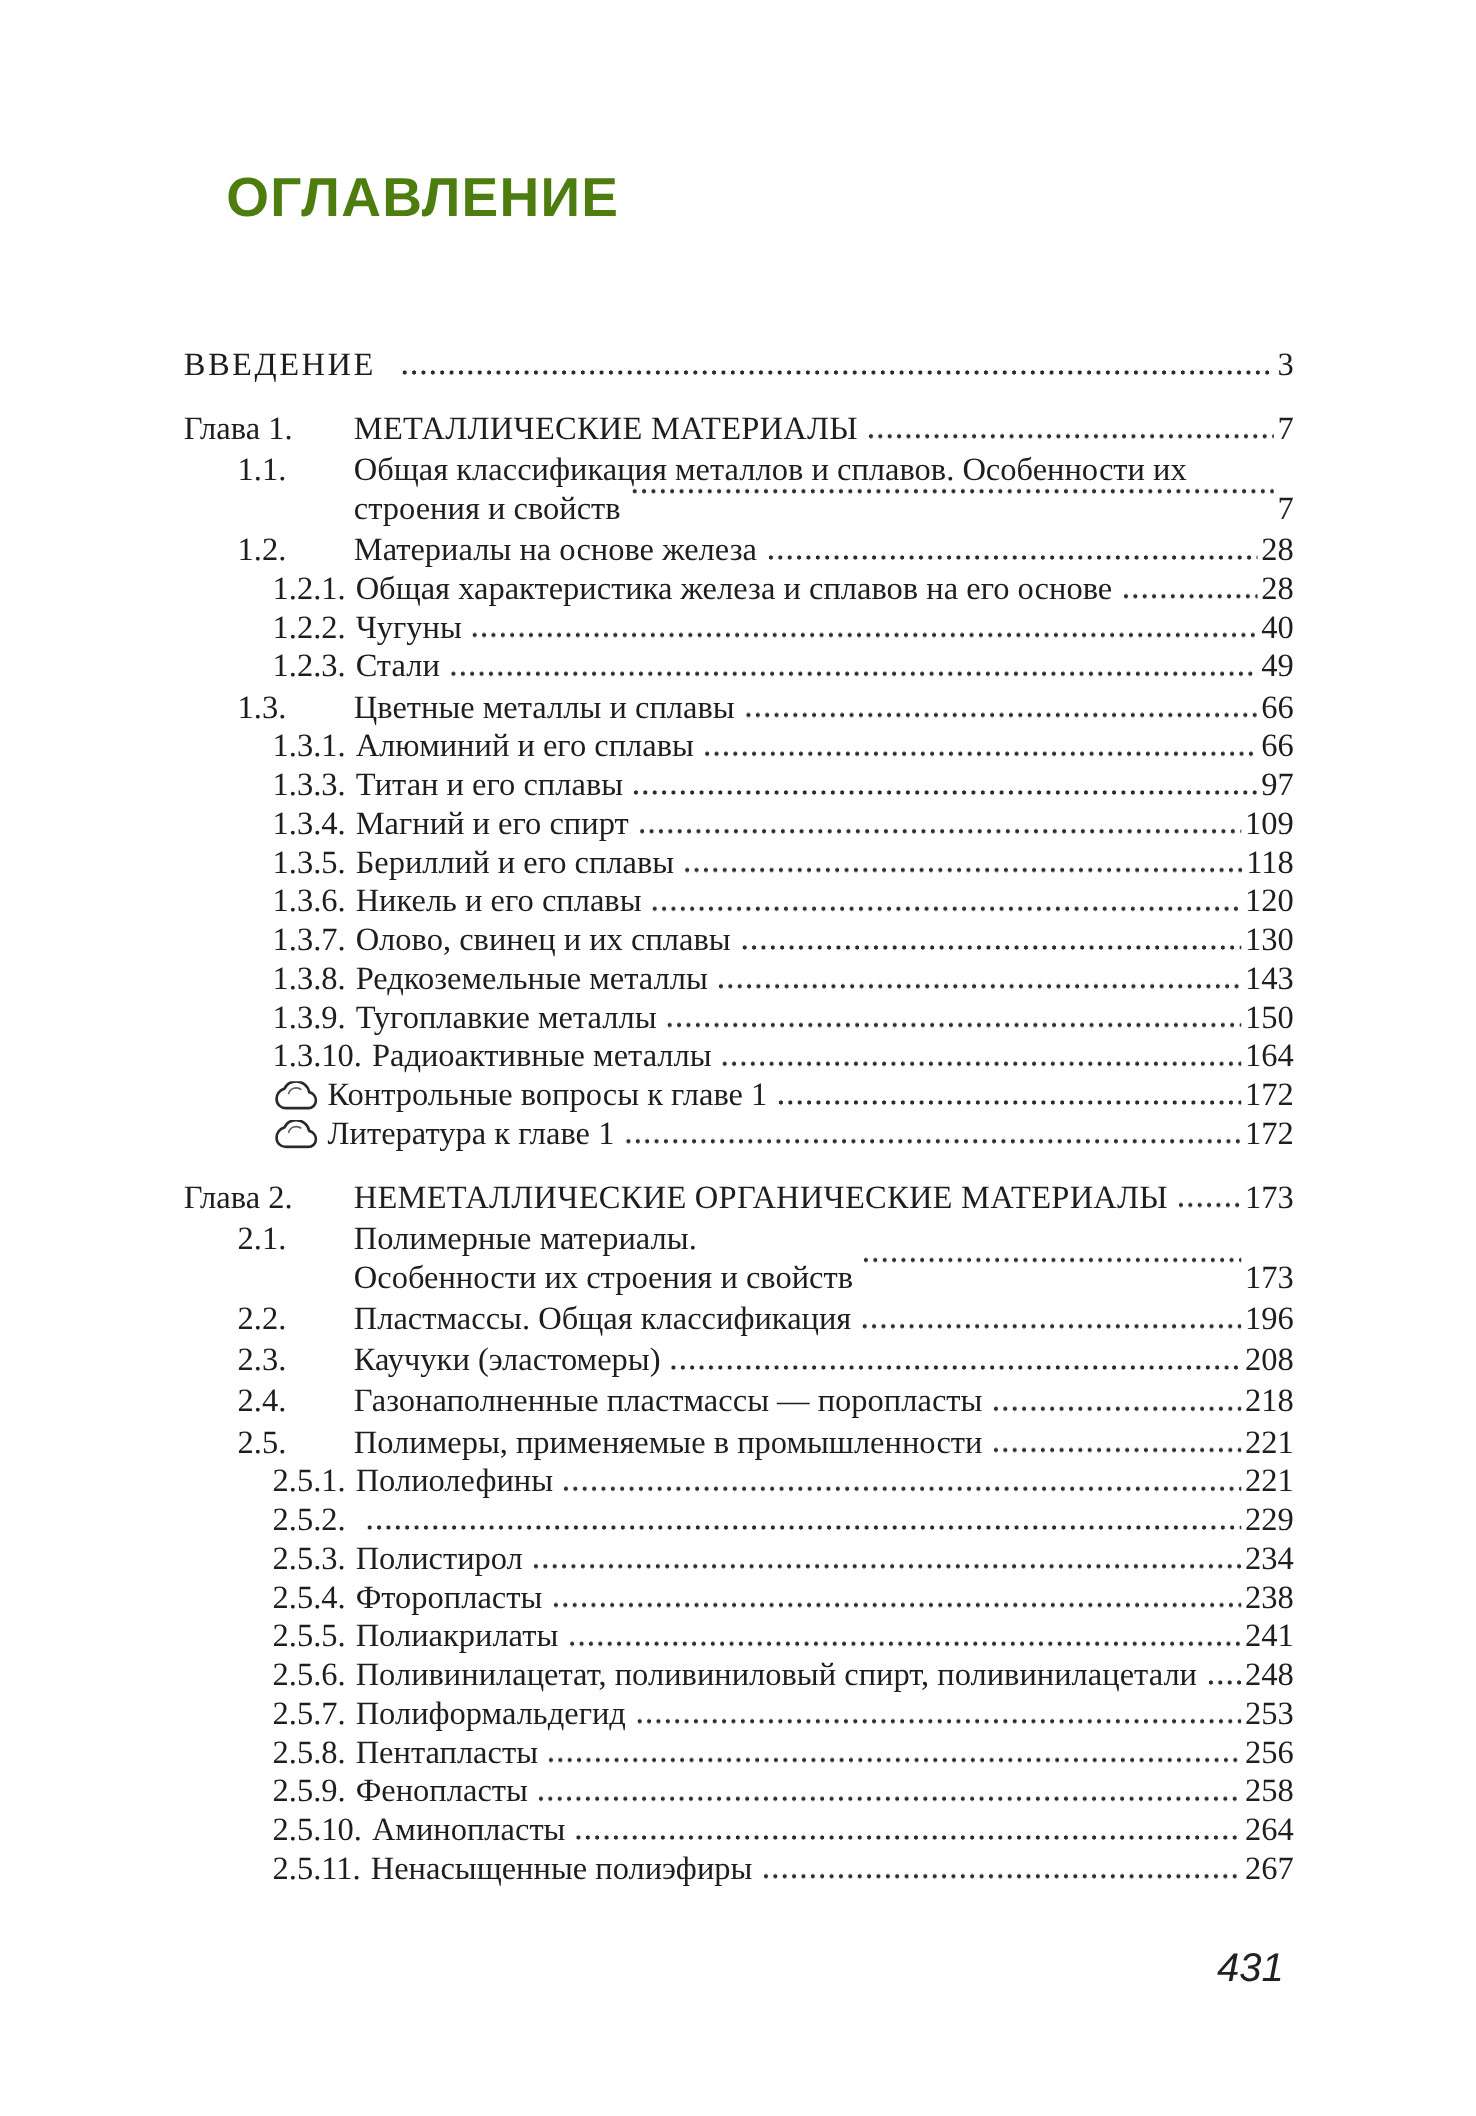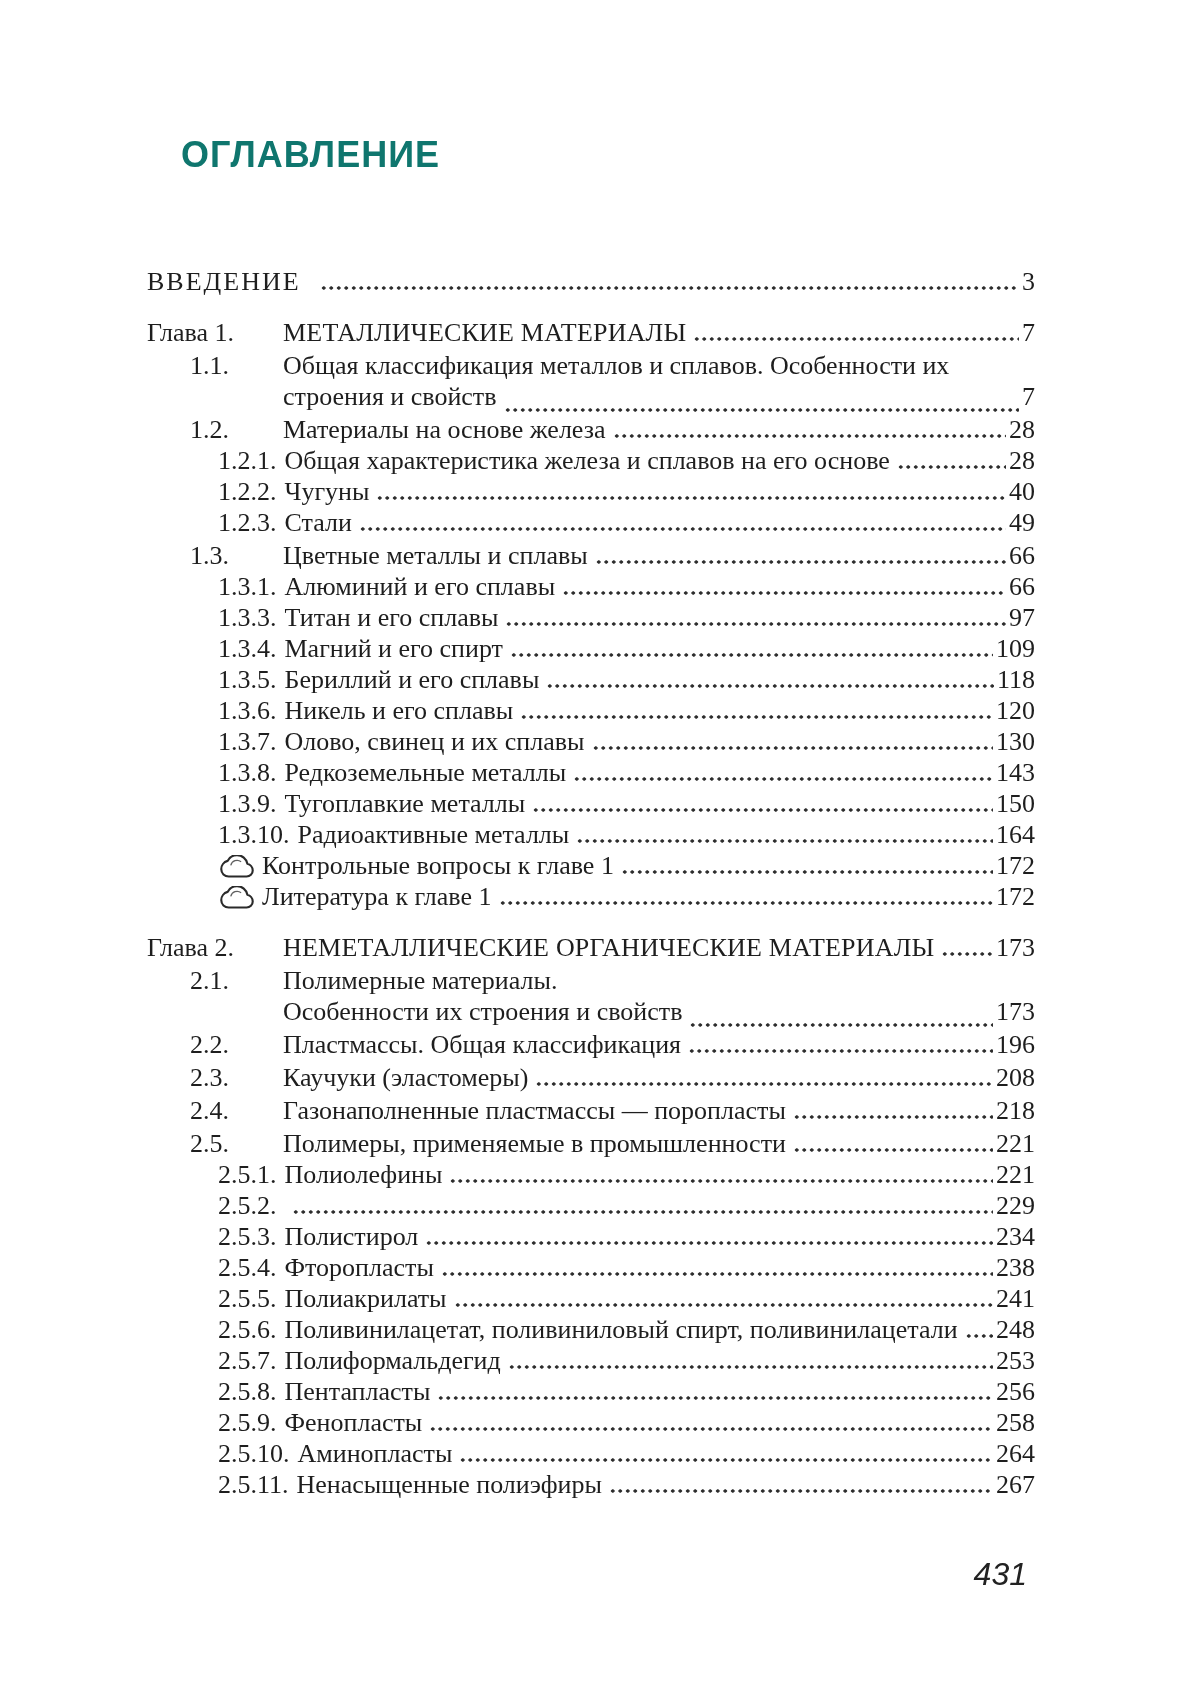"ОГЛАВЛЕНИЕ" .doc-title { color: #0f766e -> #4d7c0f; font-size: 36px -> 44px }
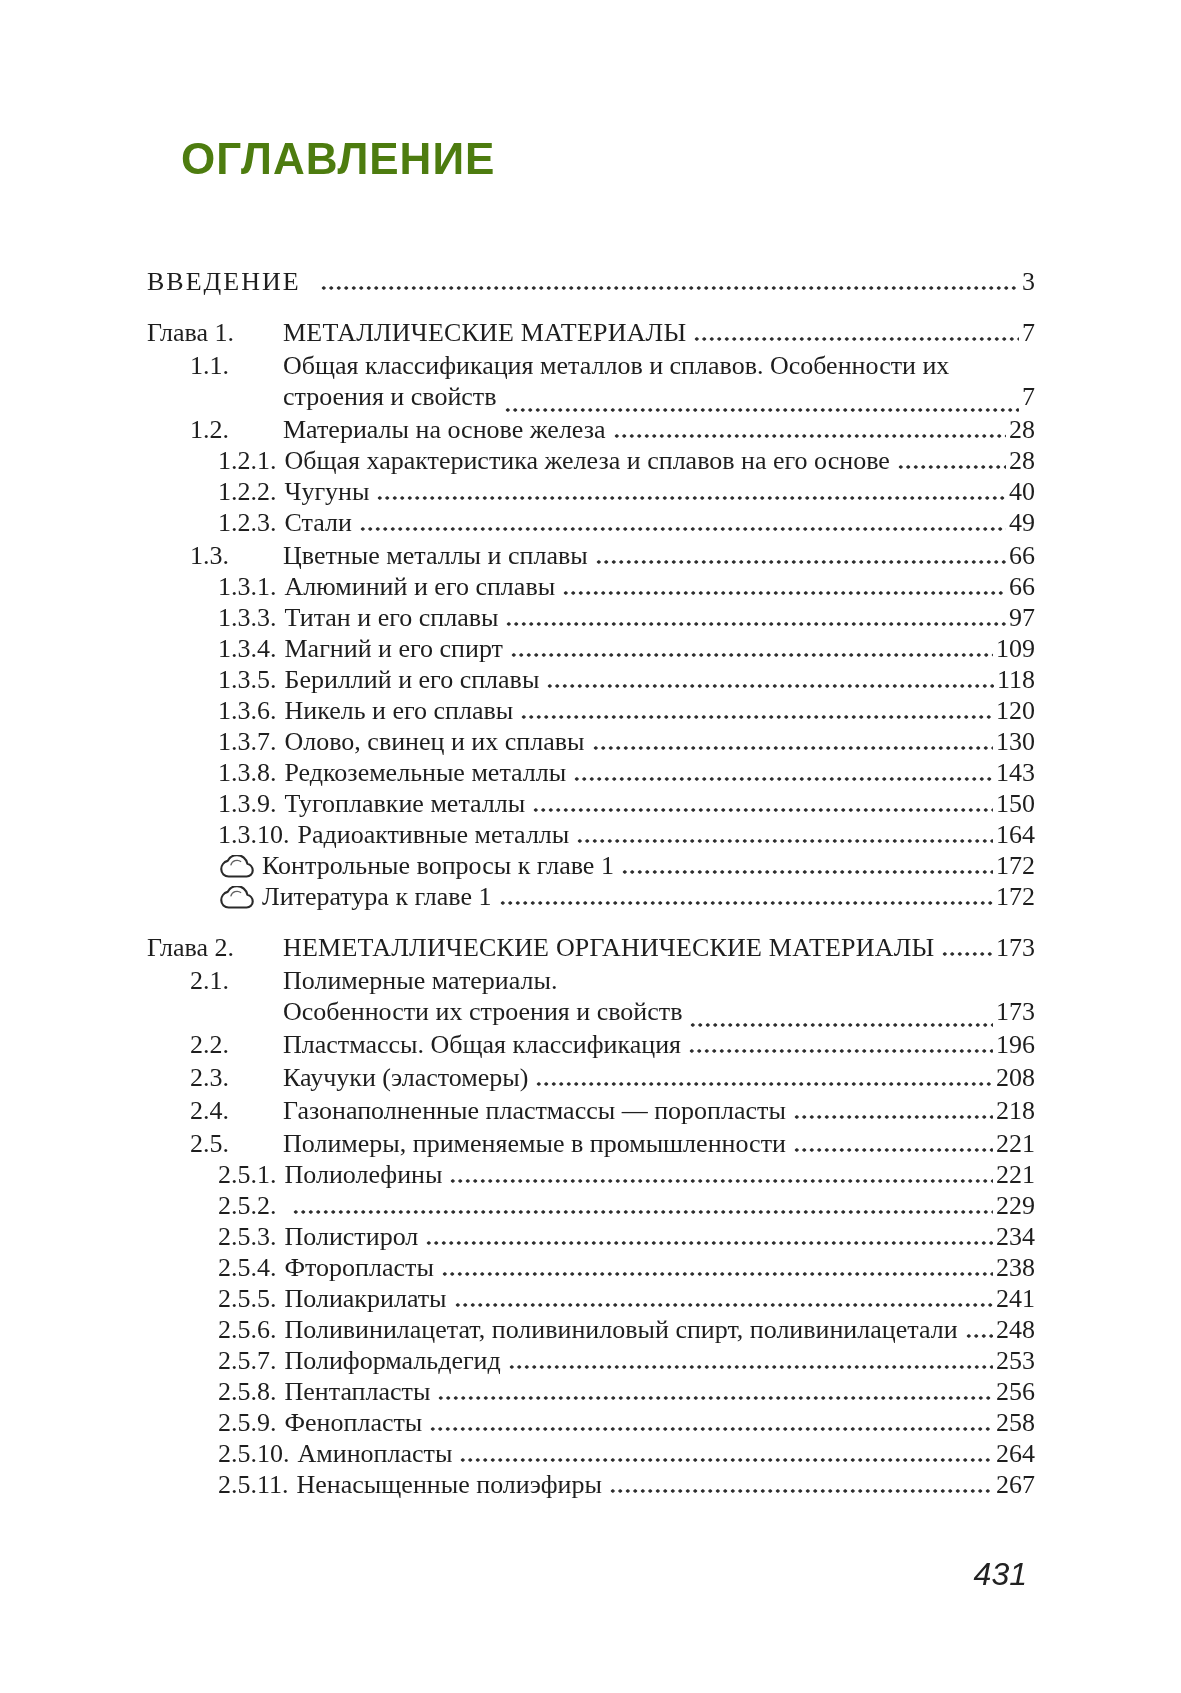"ВВЕДЕНИЕ" .toc { top: 266px -> 276px }
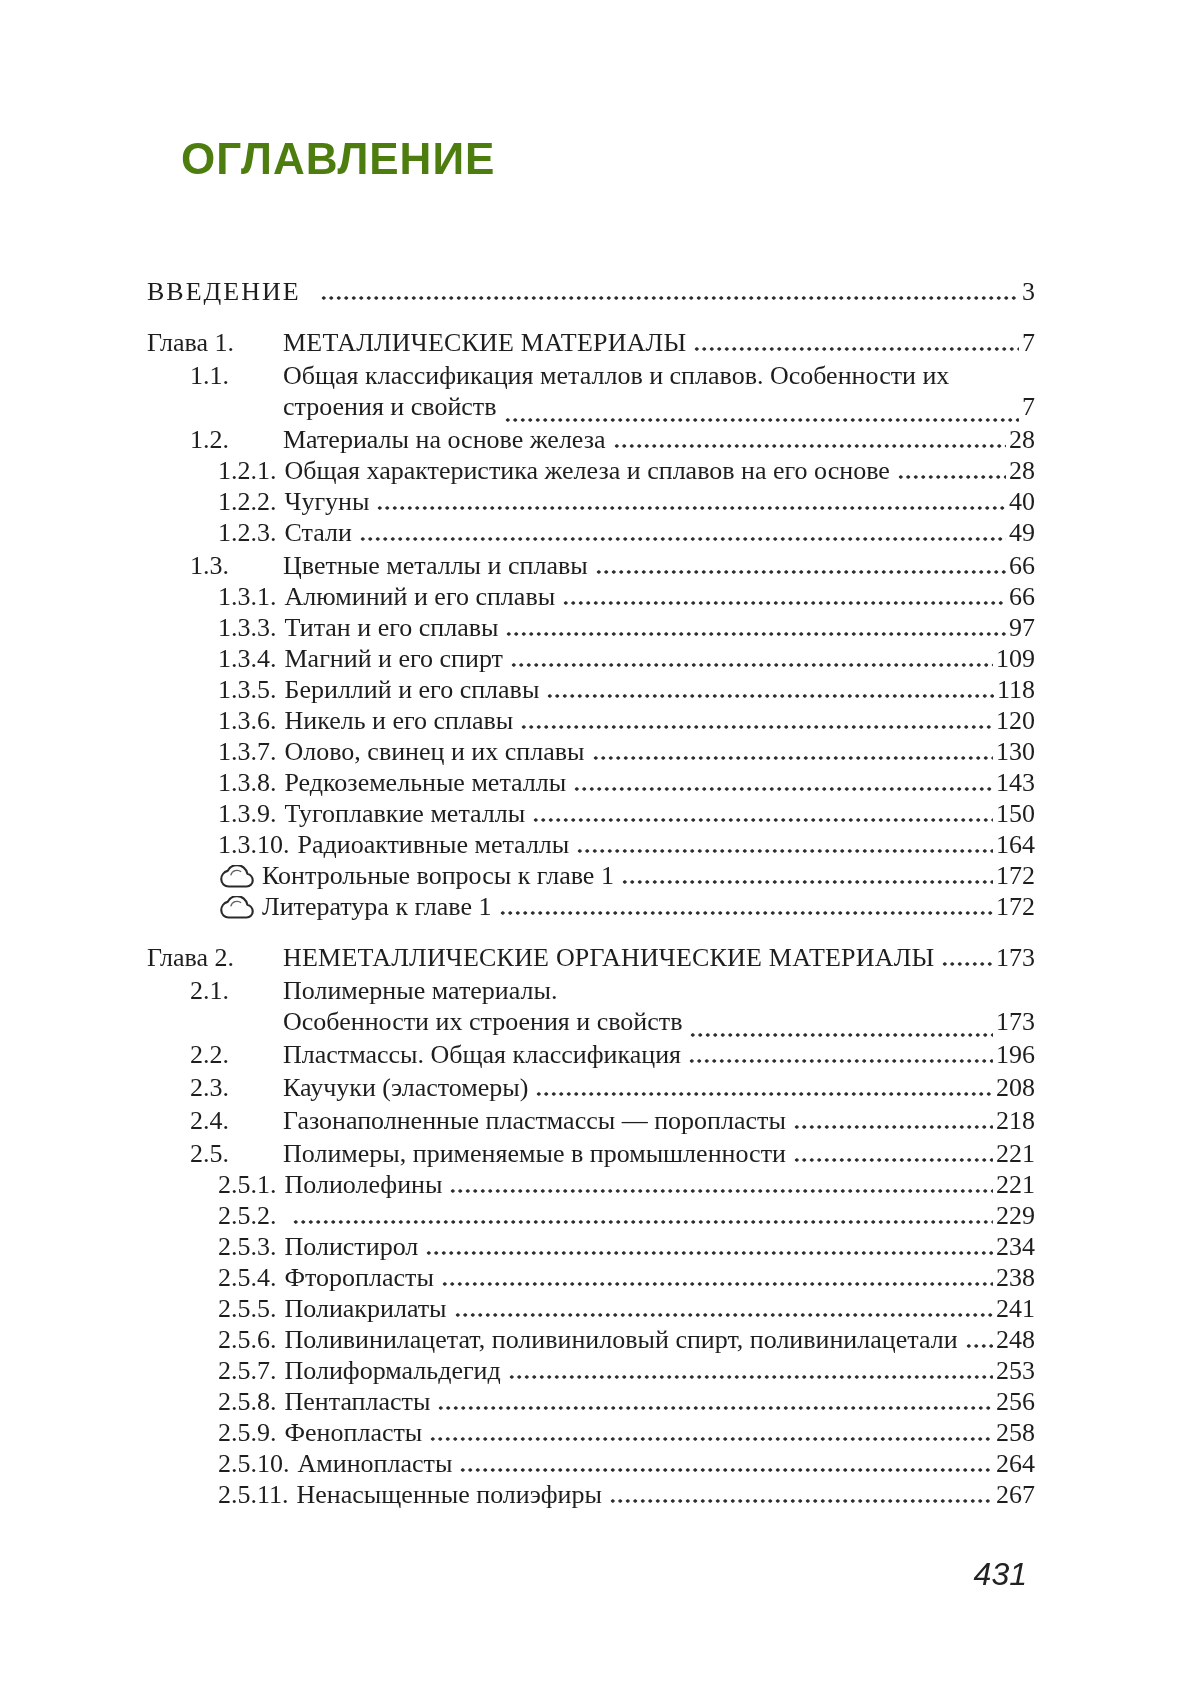"строения и свойств" .l2 { align-items: flex-end -> flex-start }
